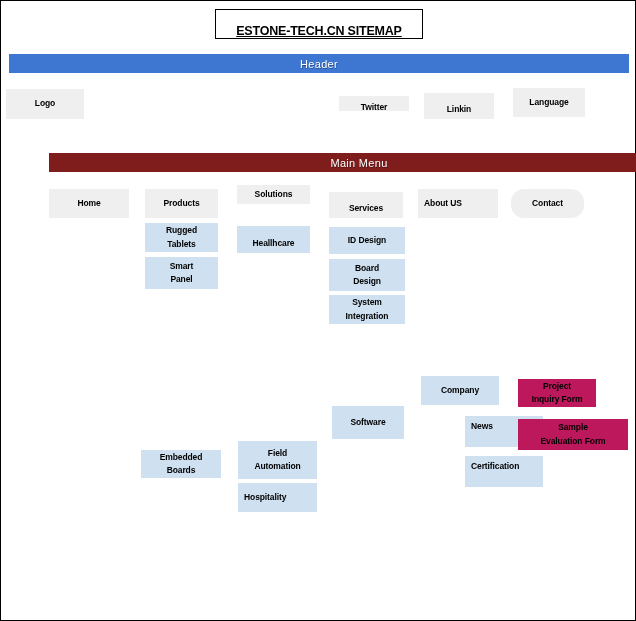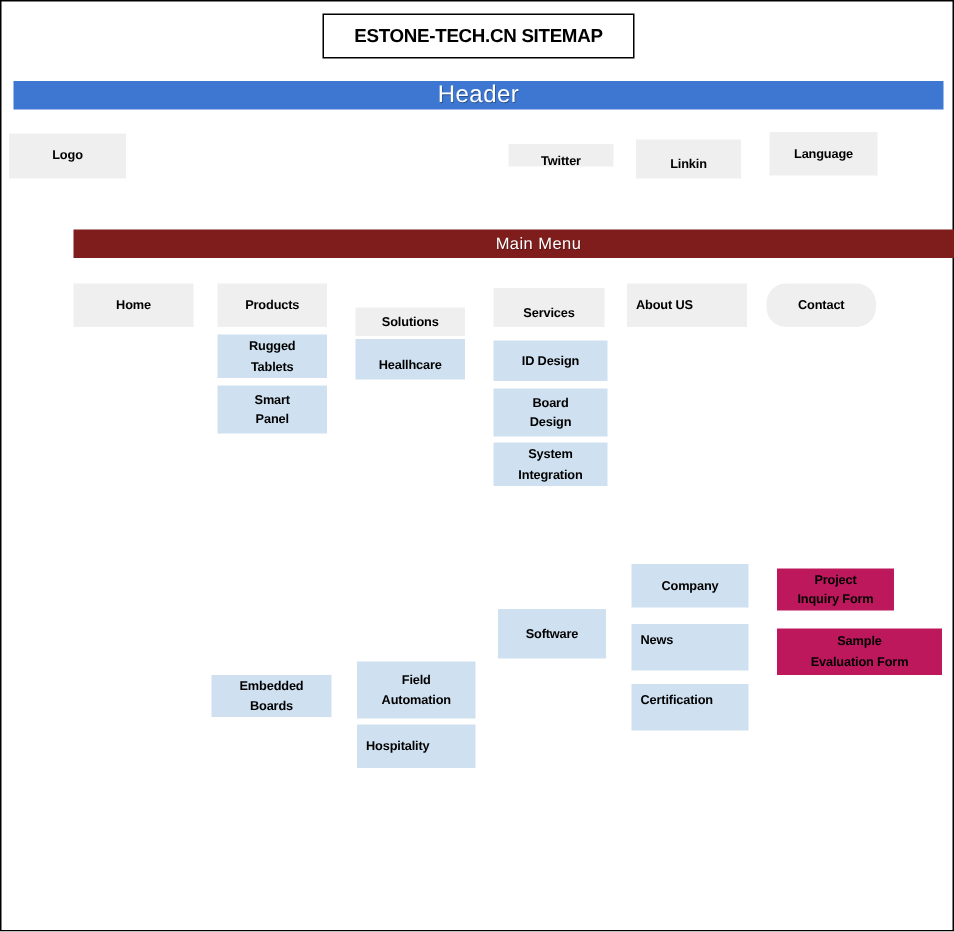"ESTONE-TECH.CN SITEMAP" .title-card { align-items: center -> flex-end; text-decoration: none -> underline }
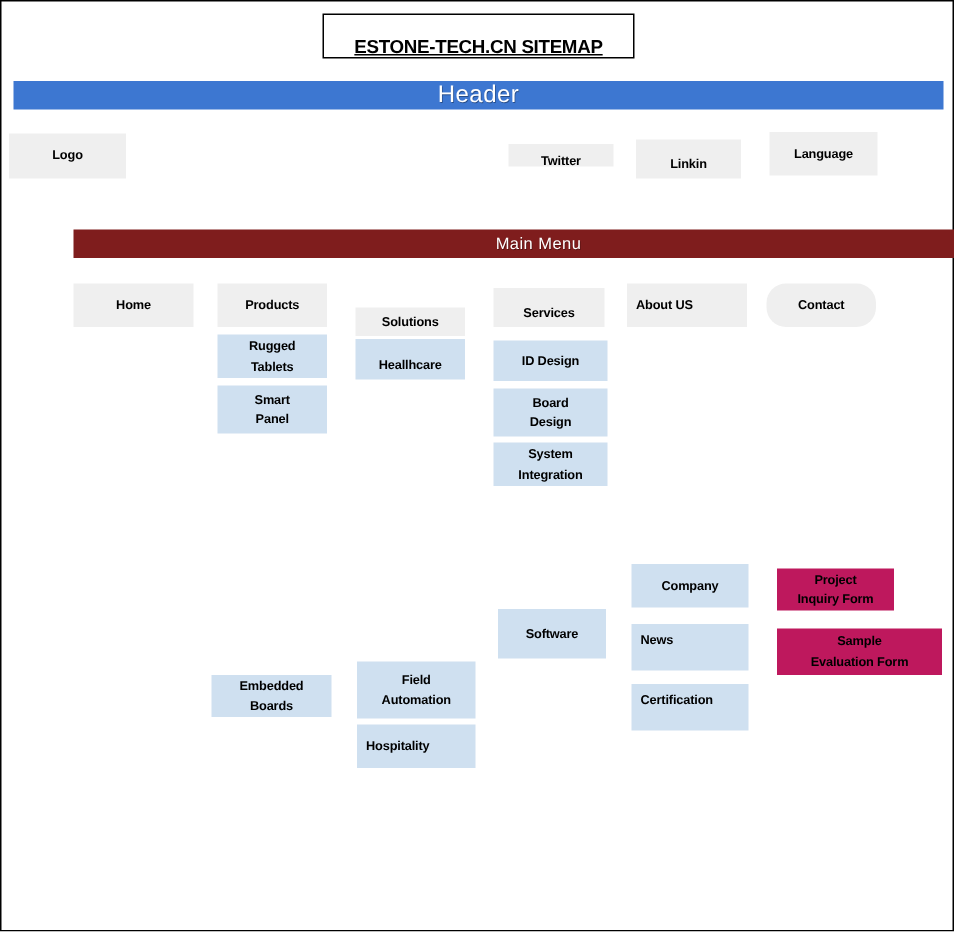"Header" div.banner { font-size: 16px -> 11px }
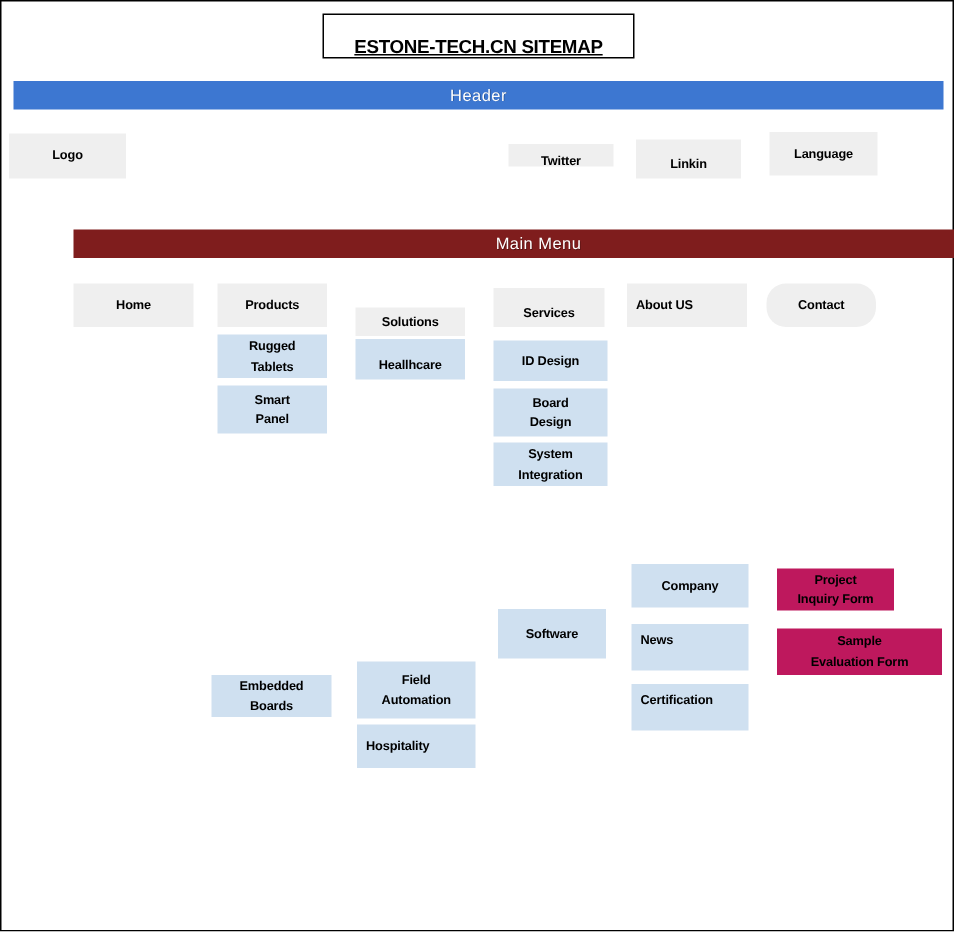"Solutions" div.node { top: 204px -> 184px }
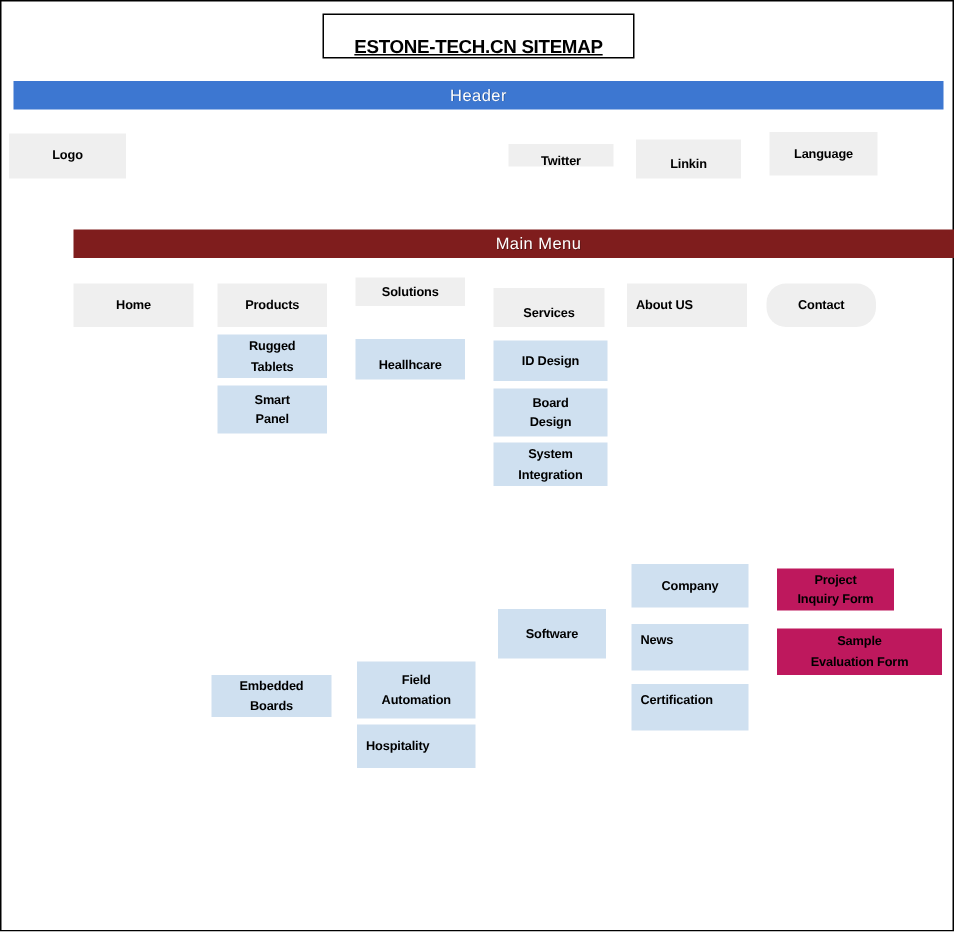"News" .node.top { margin-left: none -> 44px }
